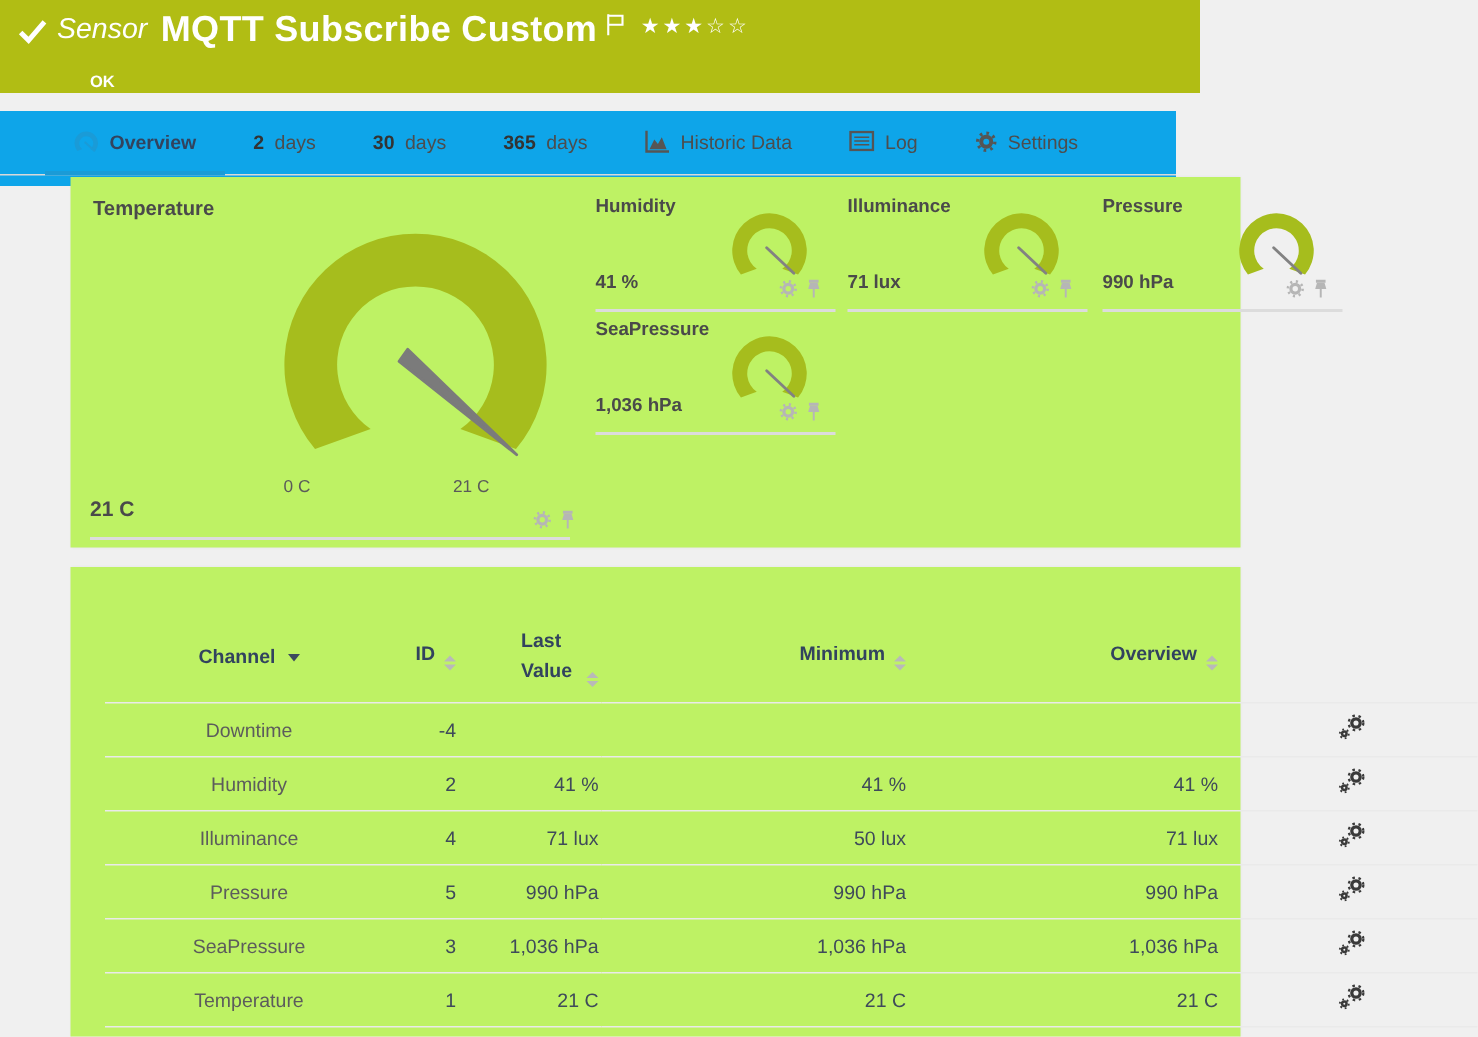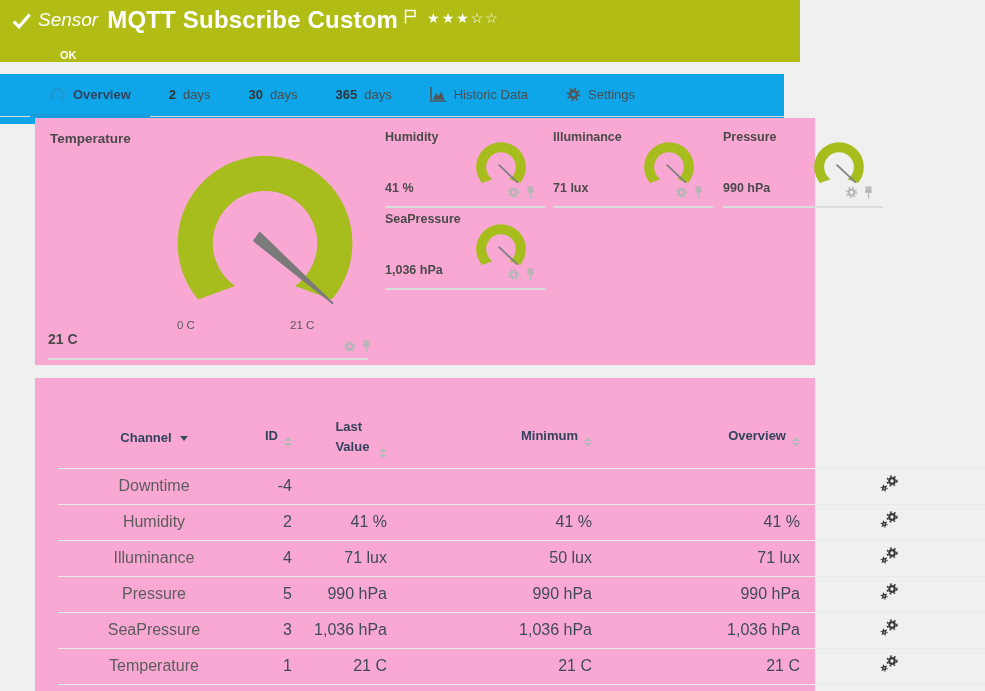"Log" div.tab { html: none -> <div> <span> <svg> <rect></rect> <line></line> <line></line> <line></line> </svg> </span> <span>Log</span> </div> }
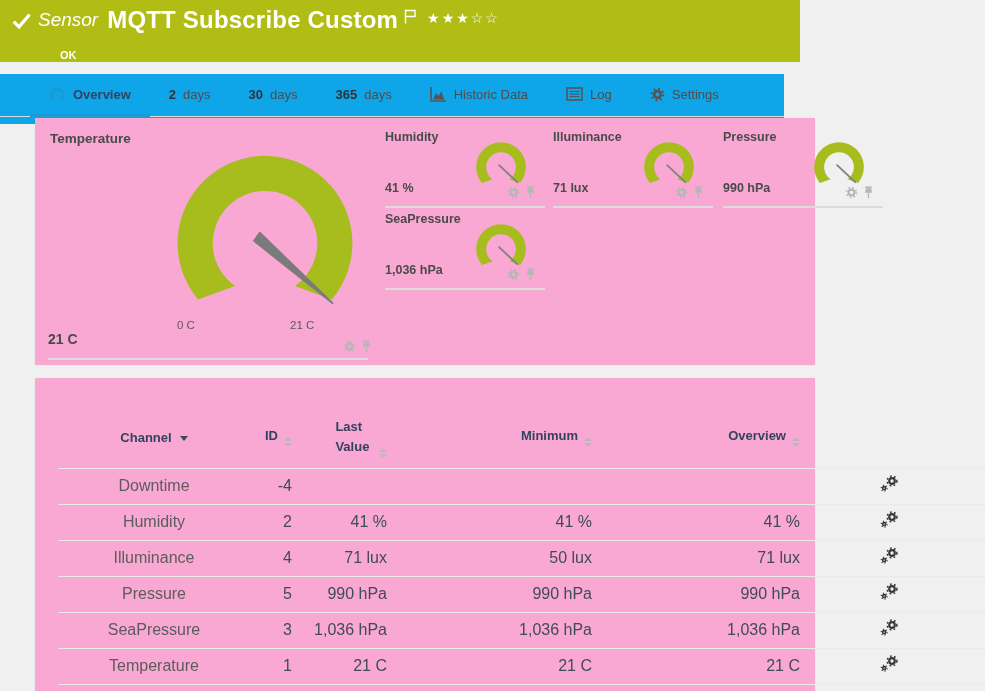"Temperature" .card { background: #f9a8d4 -> #bef264; left: 35px -> 47px }
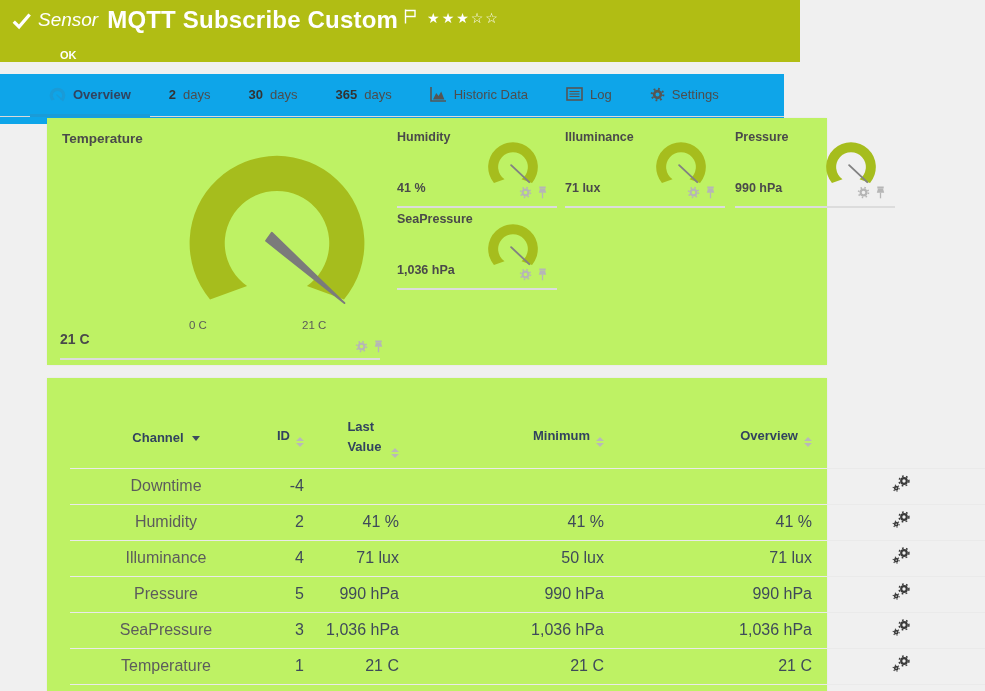"Downtime" td { font-size: 16px -> 13px }
